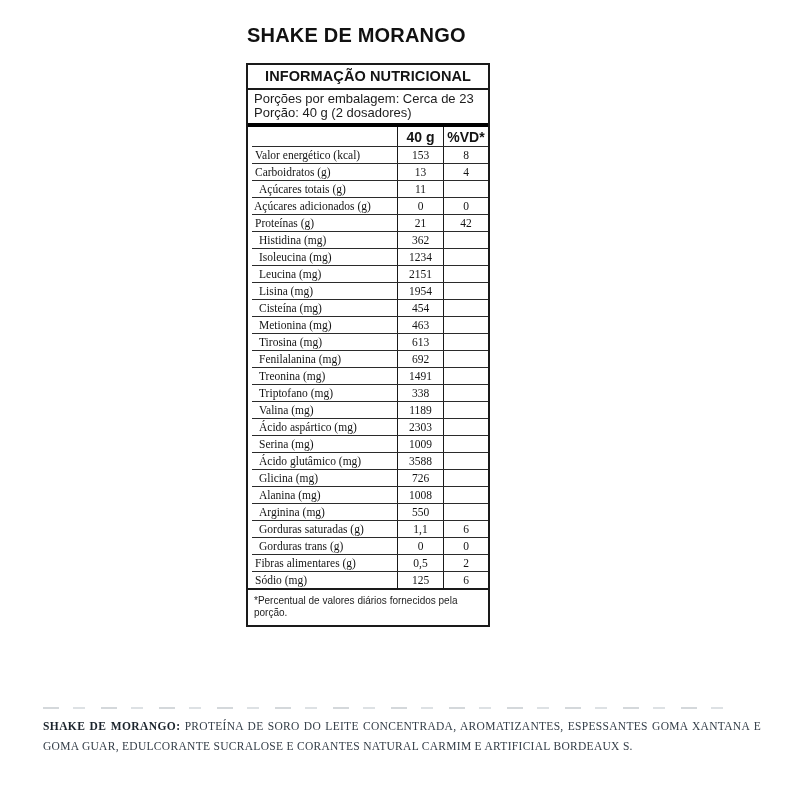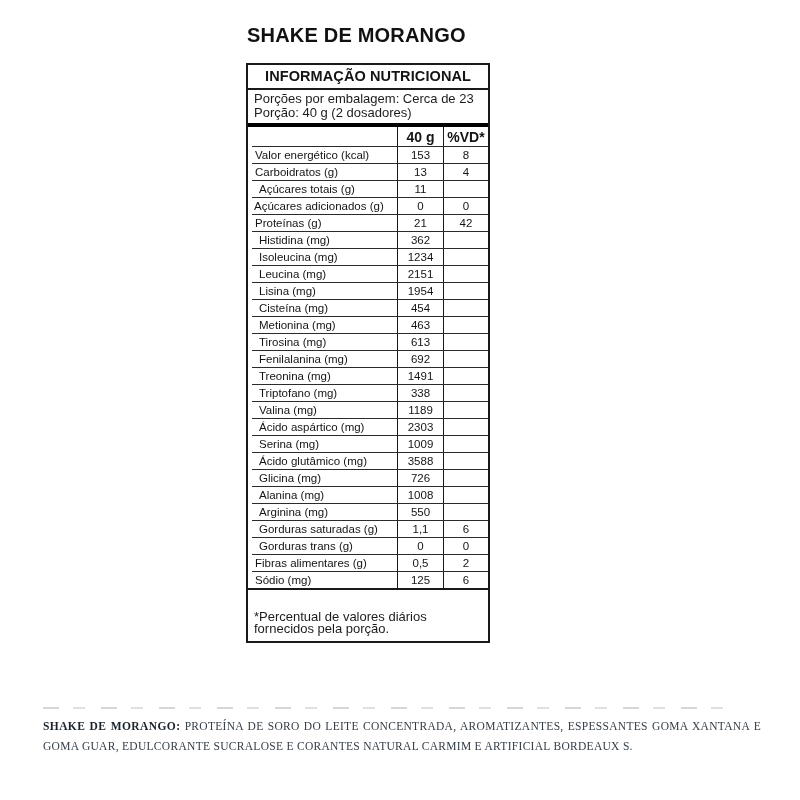"Valor energético (kcal)" .row { font-family: none -> Liberation Serif, serif }
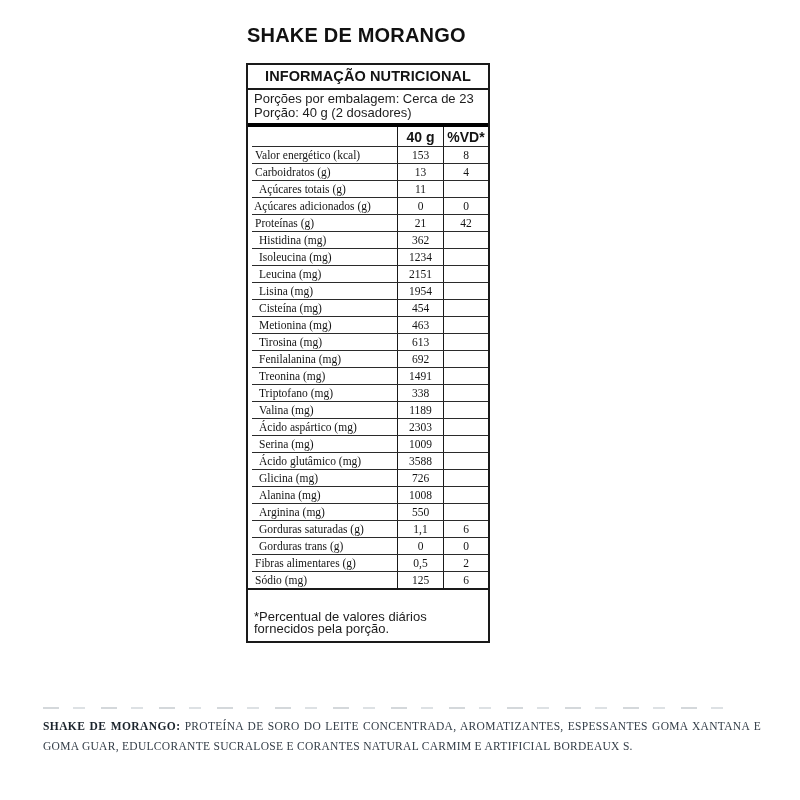"*Percentual de valores diários" .nt-foot { font-size: 13px -> 10px; padding: 21px 6px 6px -> 5px 6px 6px }
